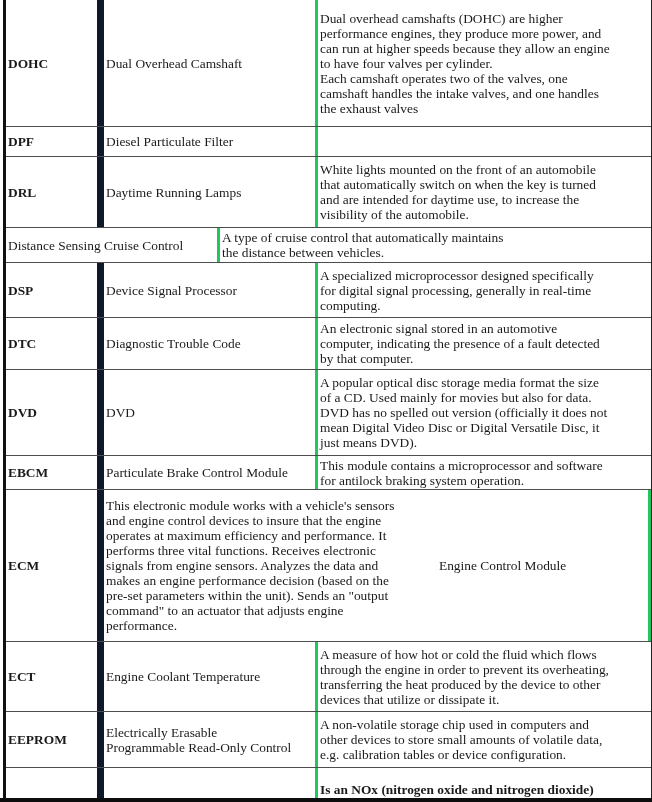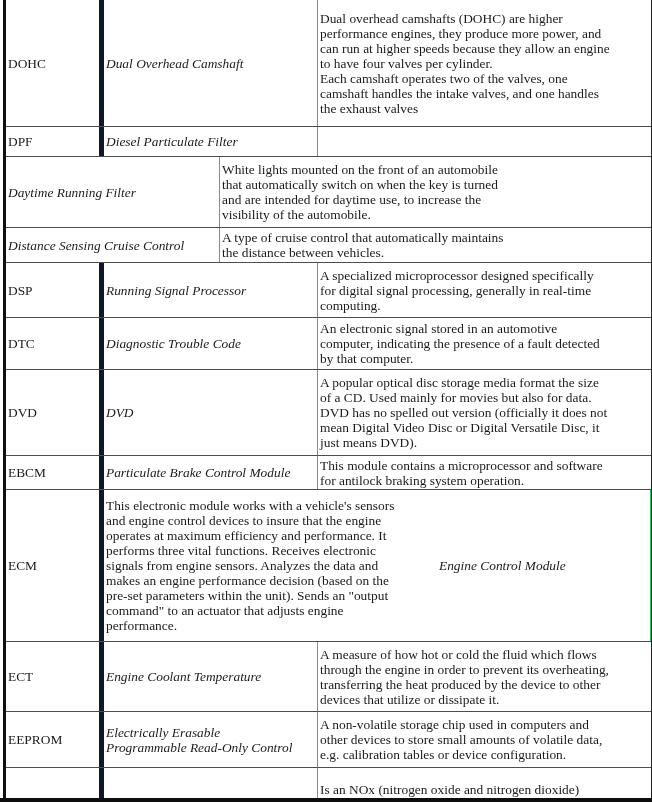"DOHC" .c1 { border-right: 5px solid #0f172a -> 7px solid #0f172a; font-weight: none -> bold }
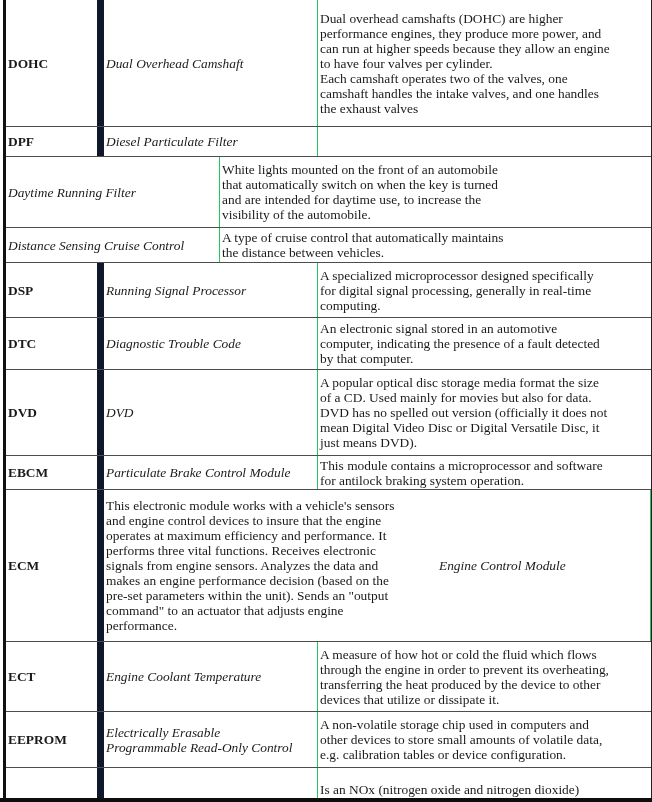"Dual Overhead Camshaft" .c2 { border-right: 1px solid #22c55e -> 3px solid #22c55e; font-style: italic -> none }
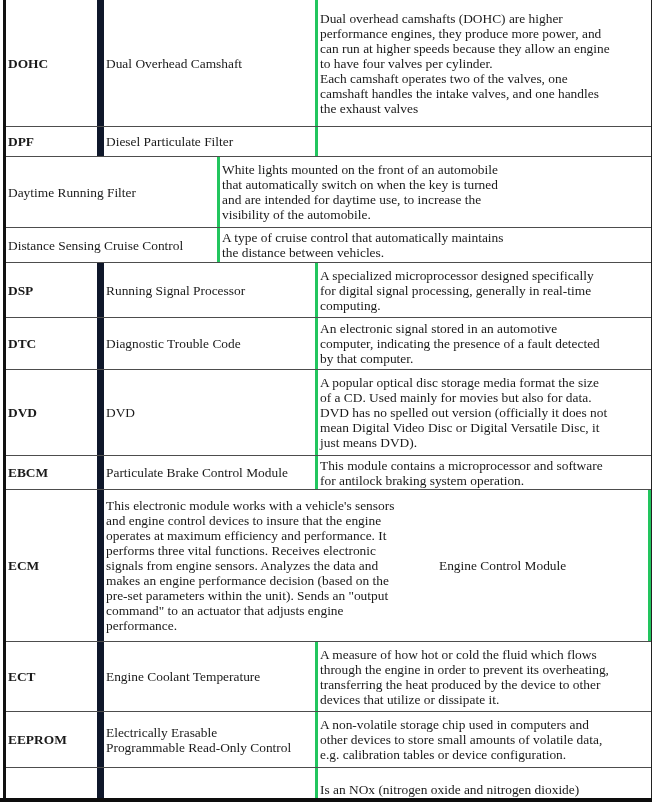"DRL" div.cell { html: none -> <div>DRL</div> }
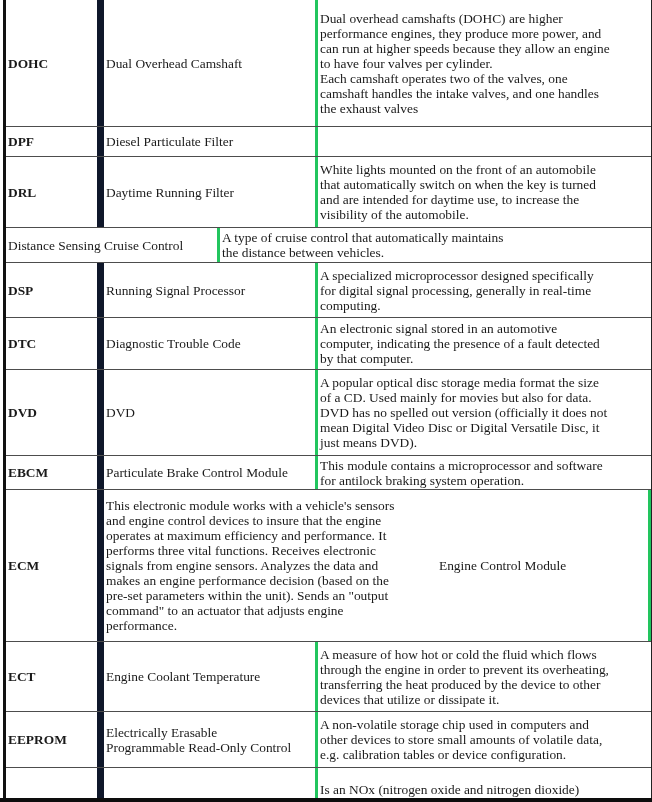"Daytime Running Filter" div.cell { text: Filter -> Lamps }
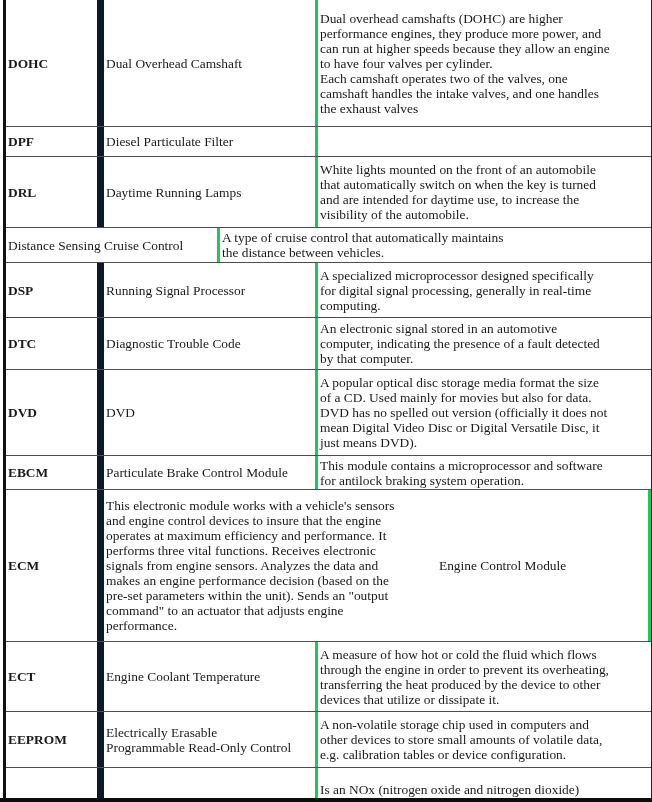"Running Signal Processor" div.cell { text: Running -> Device }
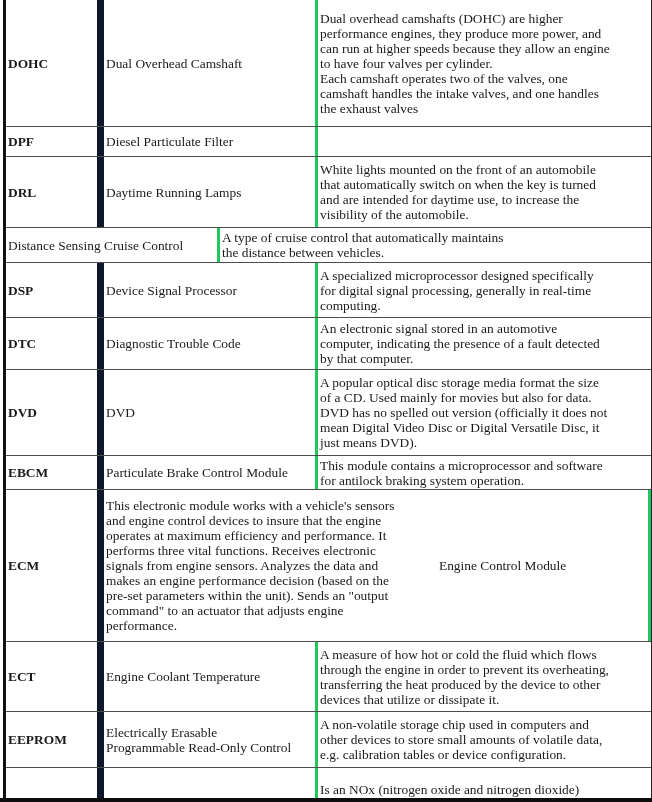"Is an NOx (nitrogen oxide" .vbottom { font-weight: none -> bold }
